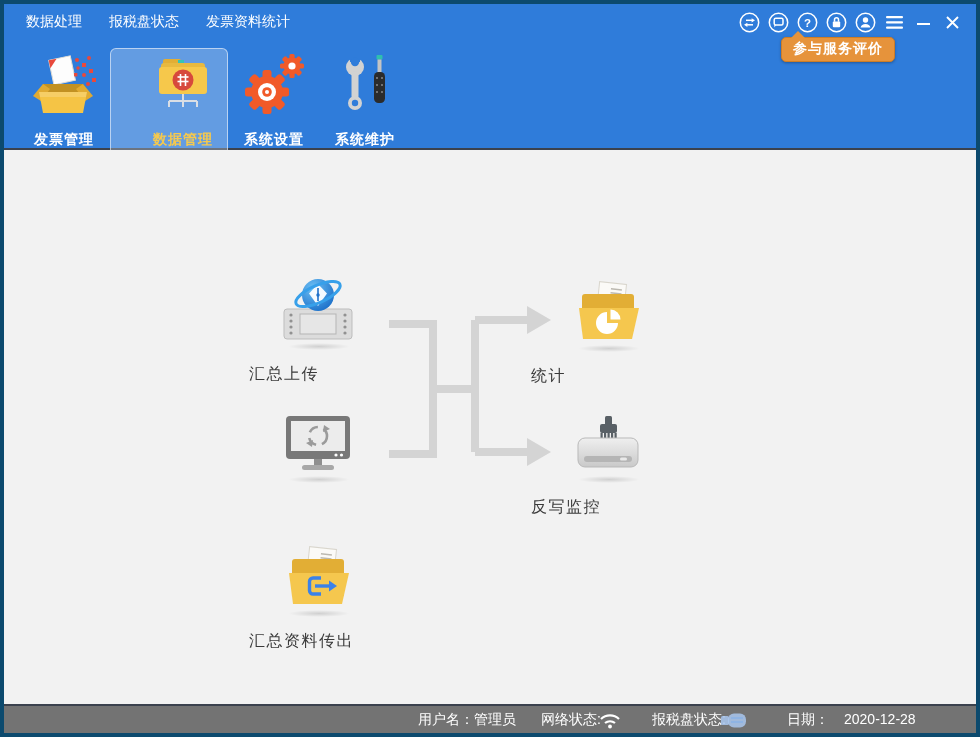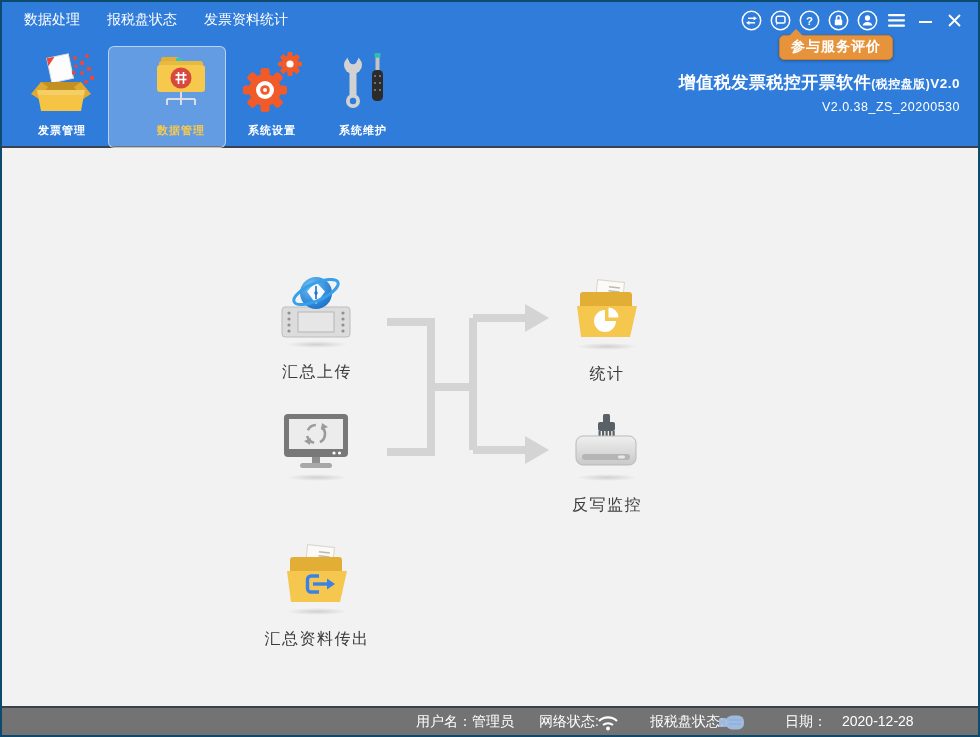"数据处理" .window { border: 2px solid #0c4a6e -> 4px solid #0c4a6e }
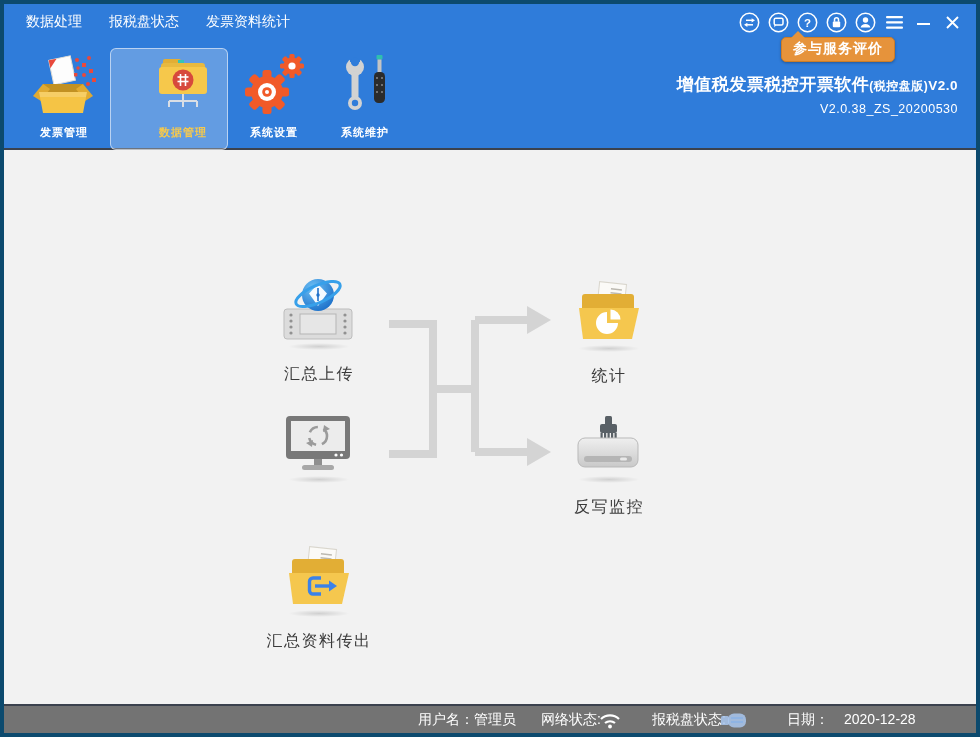"增值税发票税控开票软件(税控盘版)V2.0" div.app-title { html: <div> <div> <span>增值税发票税控开票软件</span><span>(税控盘版)</span><span>V2.0</span> </div> <div>V2.0.38_ZS_20200530</div> </div> -> none }
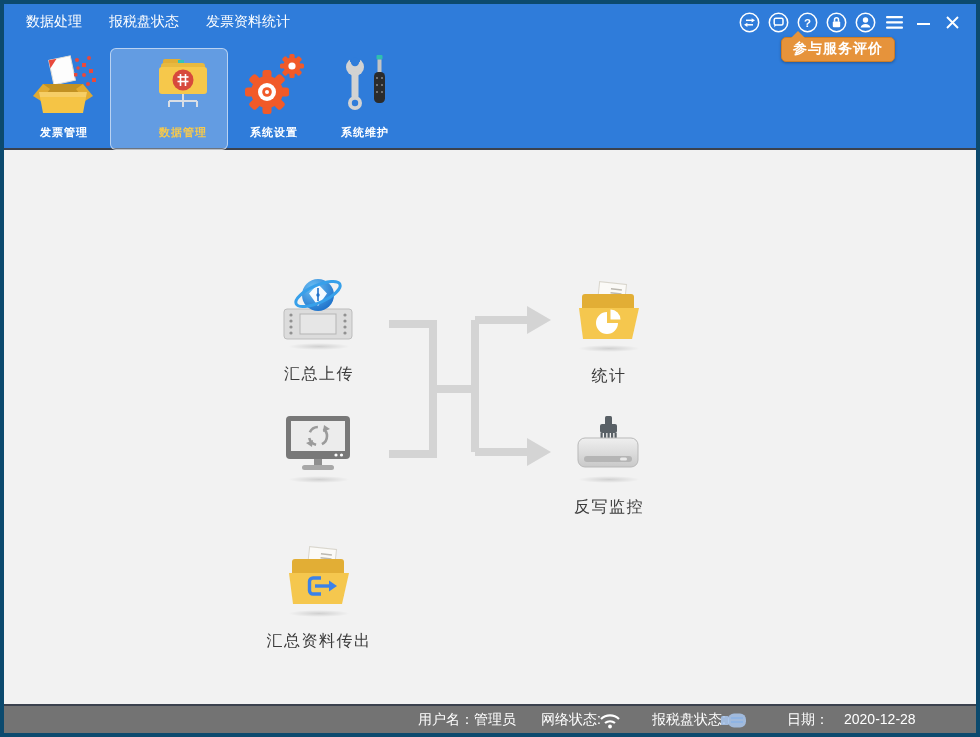"发票管理" .tb-label { font-size: 11px -> 14px; margin-top: 11px -> 17px }
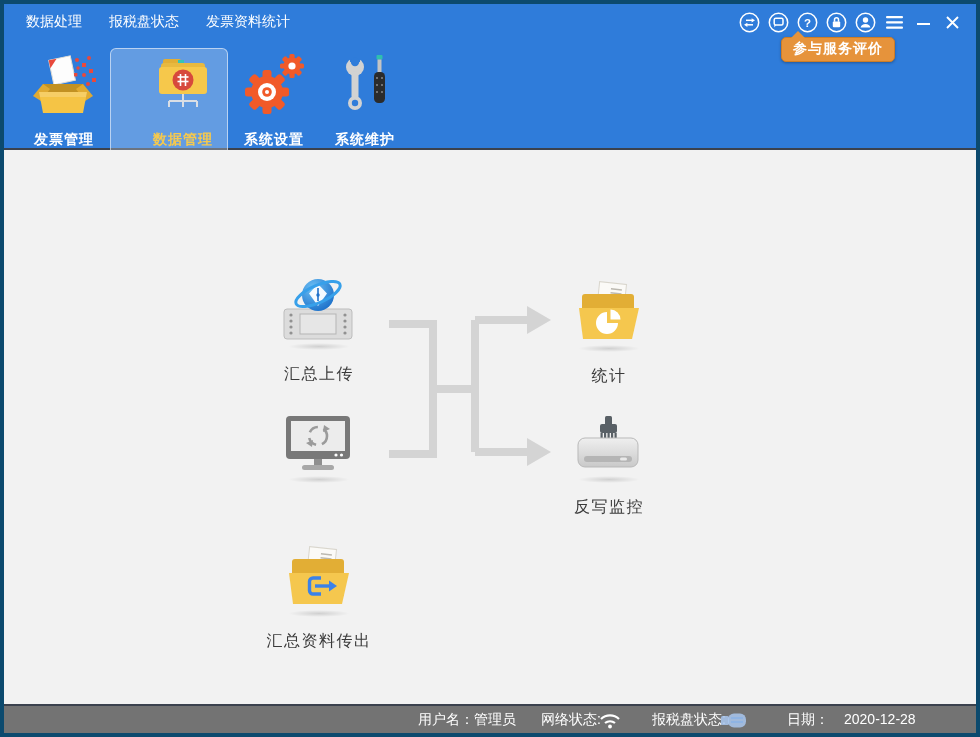"汇总上传" .node { text-align: center -> none }
